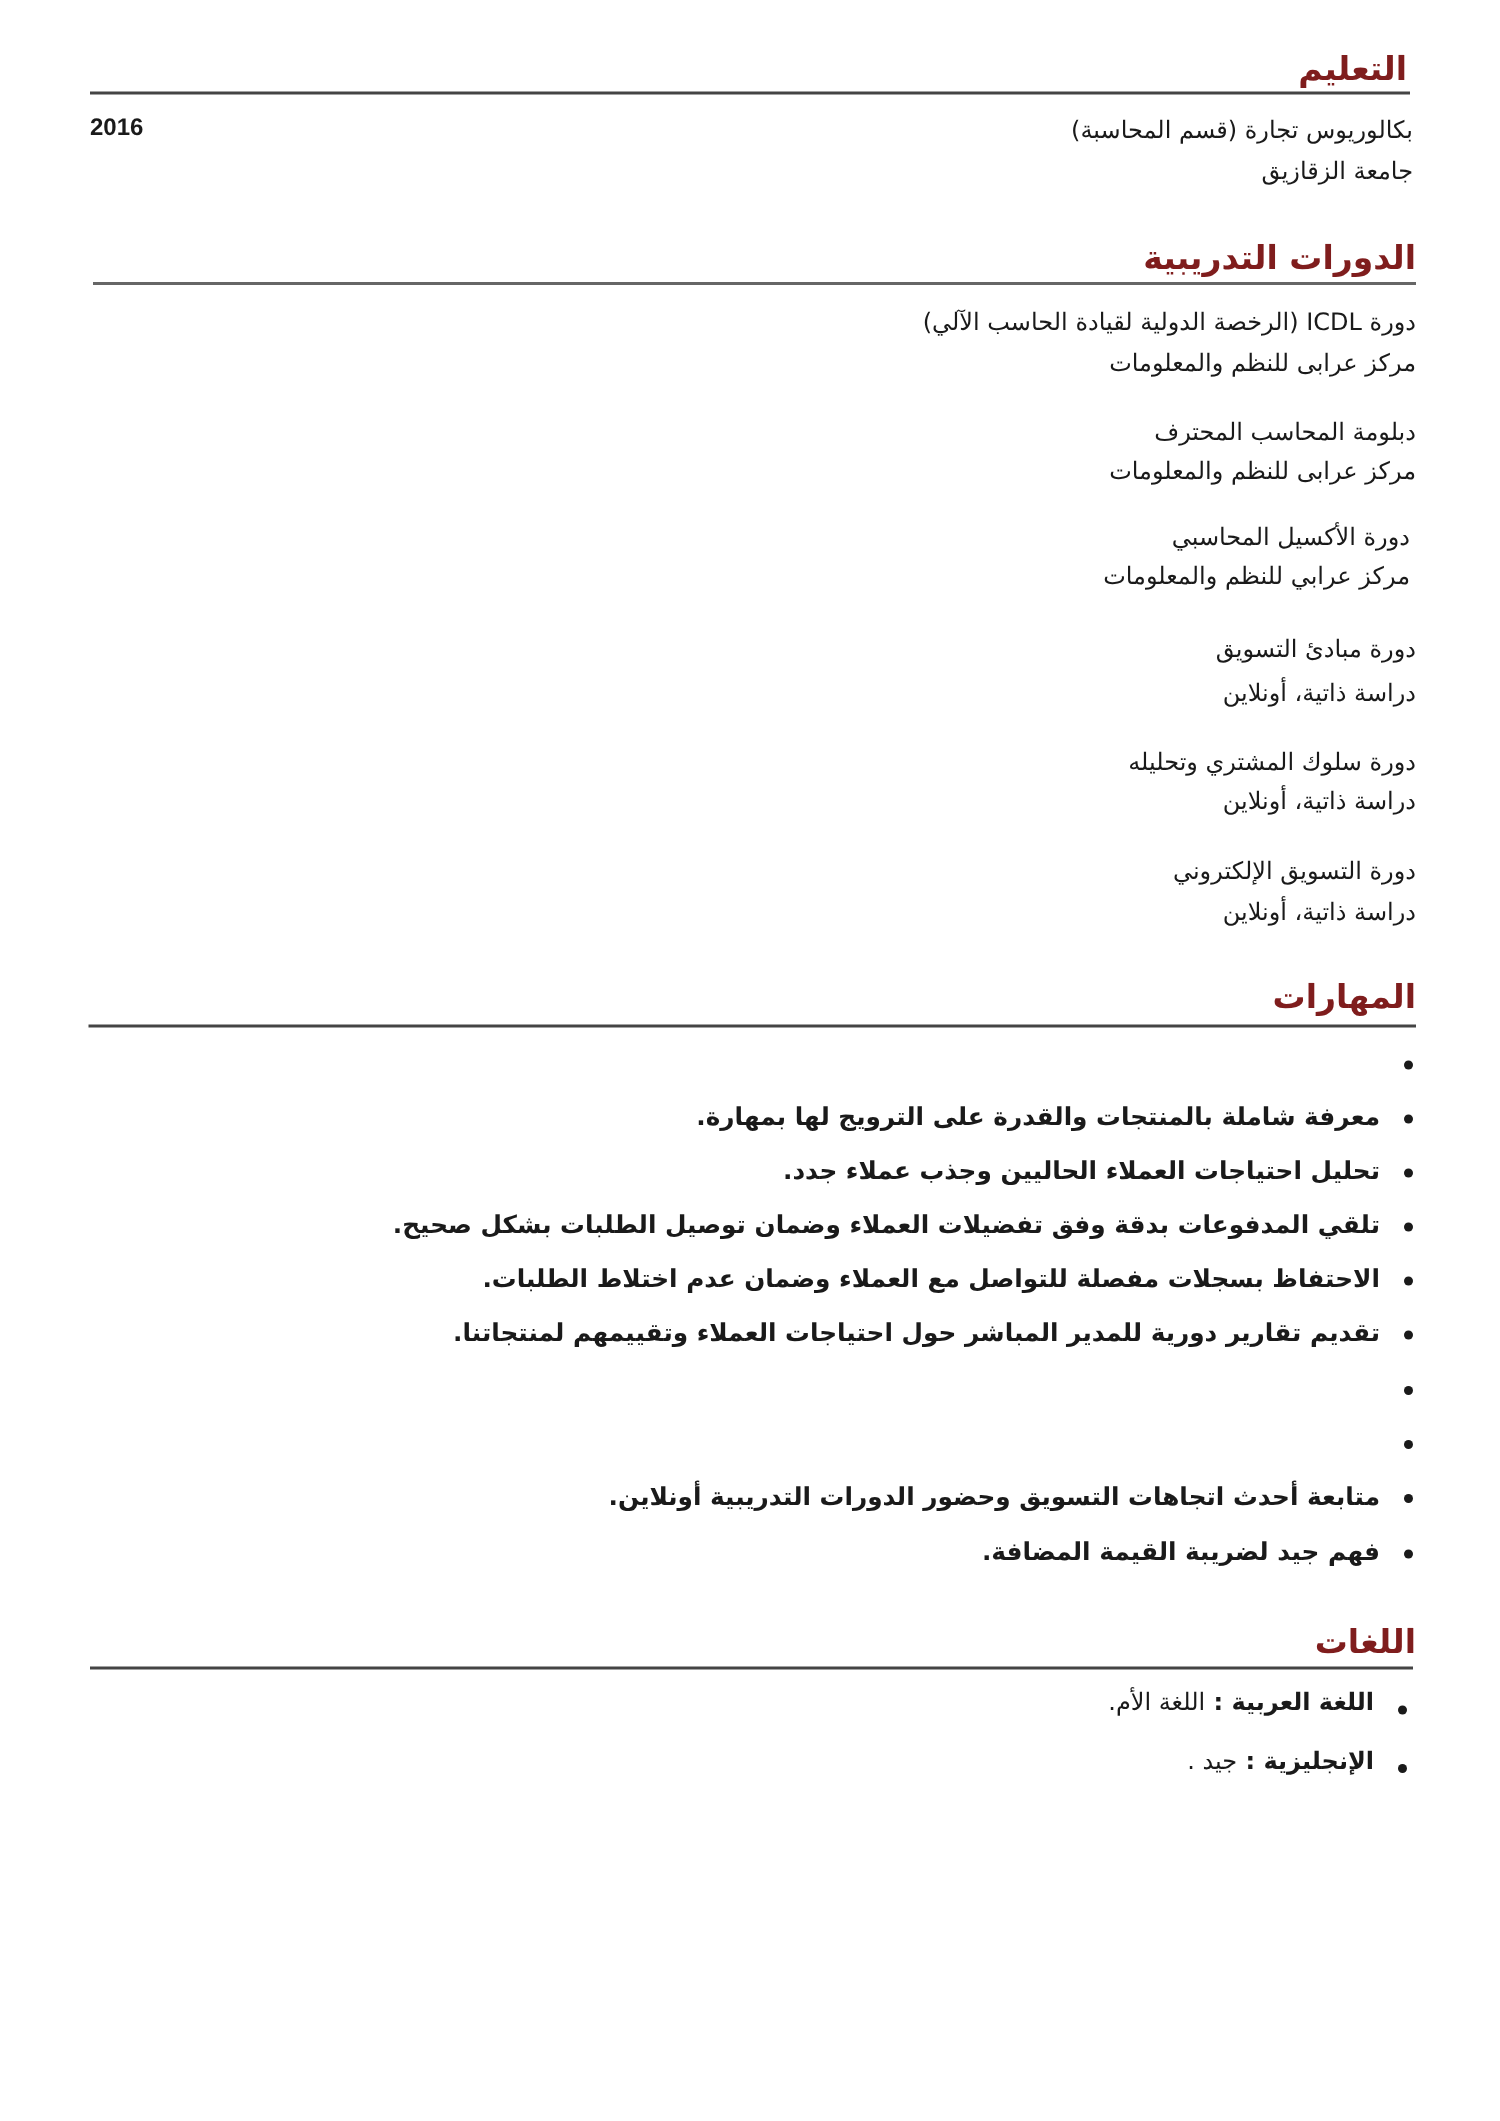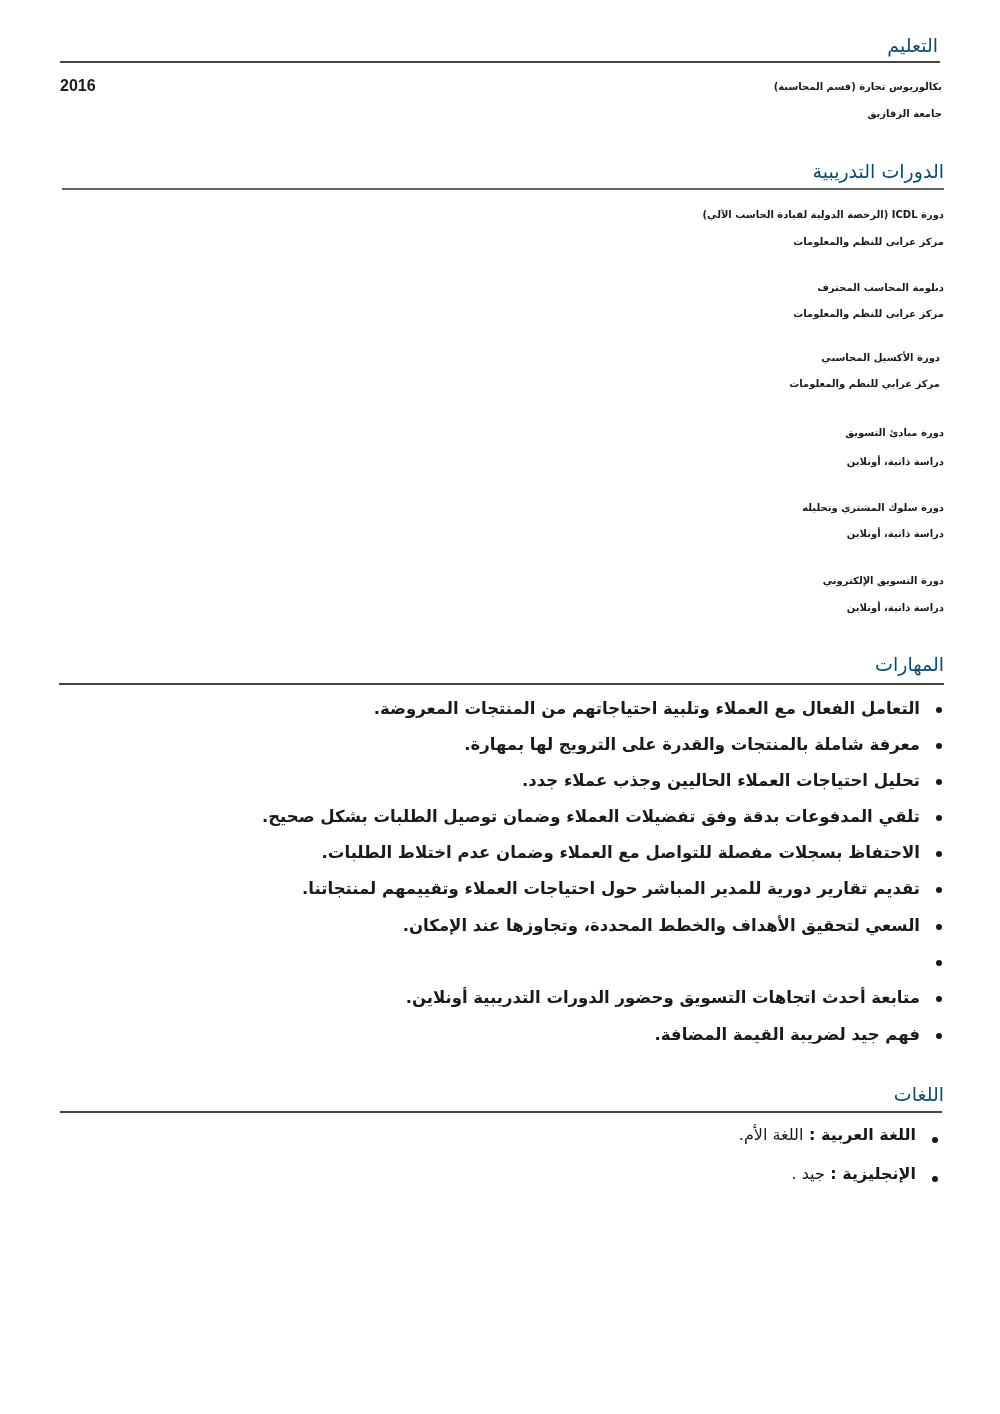"التعليم" .h2 { color: #0c4a6e -> #7f1d1d; font-size: 19px -> 22px; font-weight: normal -> bold }
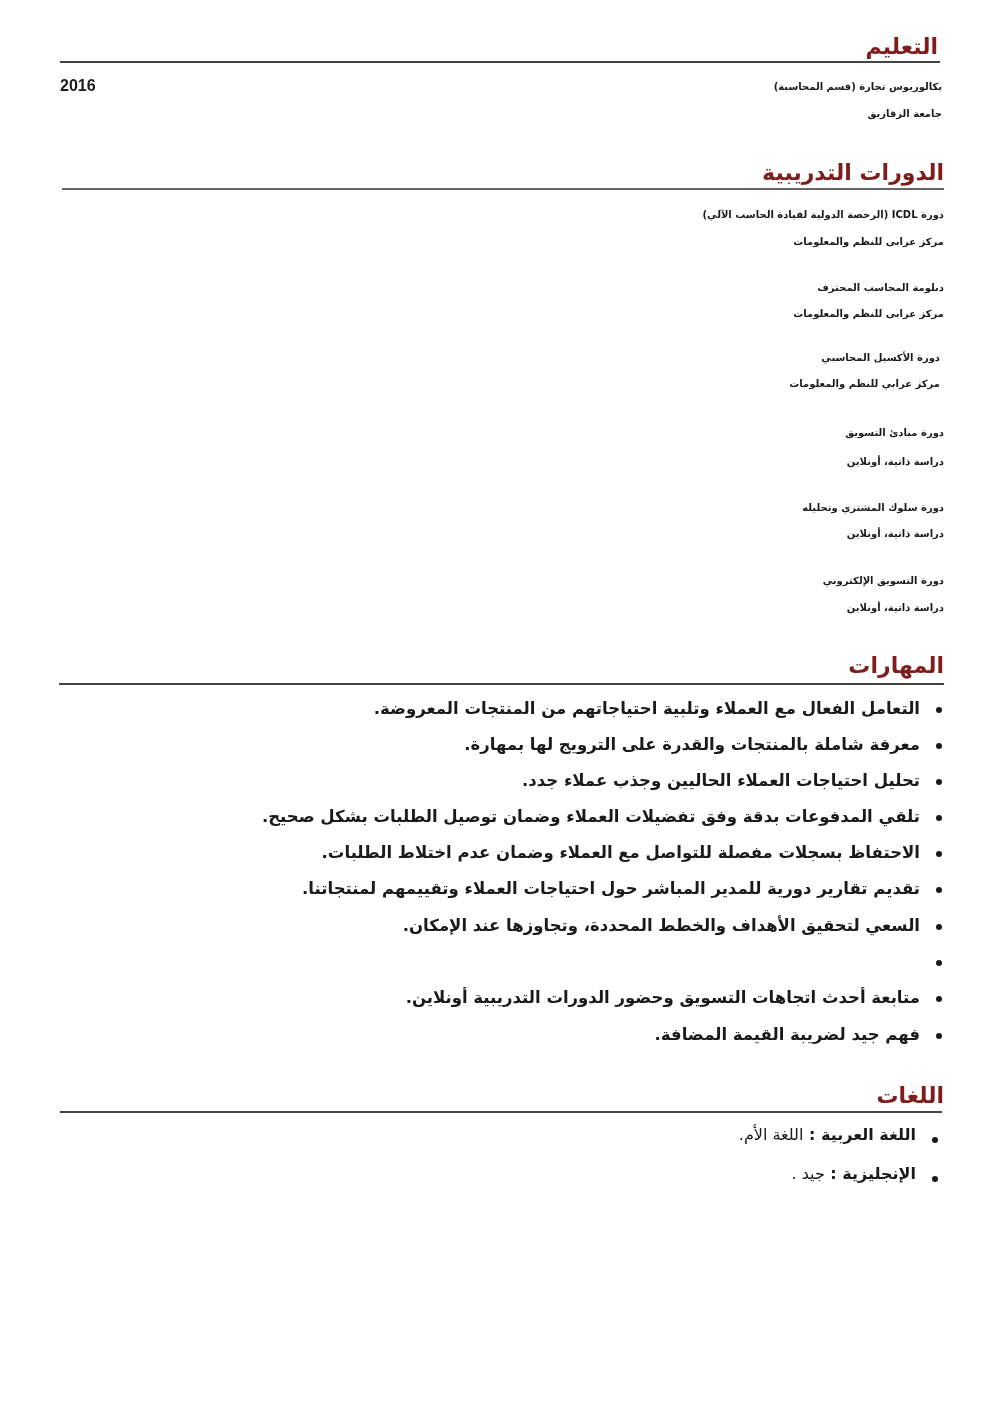"بكالوريوس تجارة (قسم المحاسبة)" .line { font-size: 10px -> 16px; font-weight: bold -> normal }
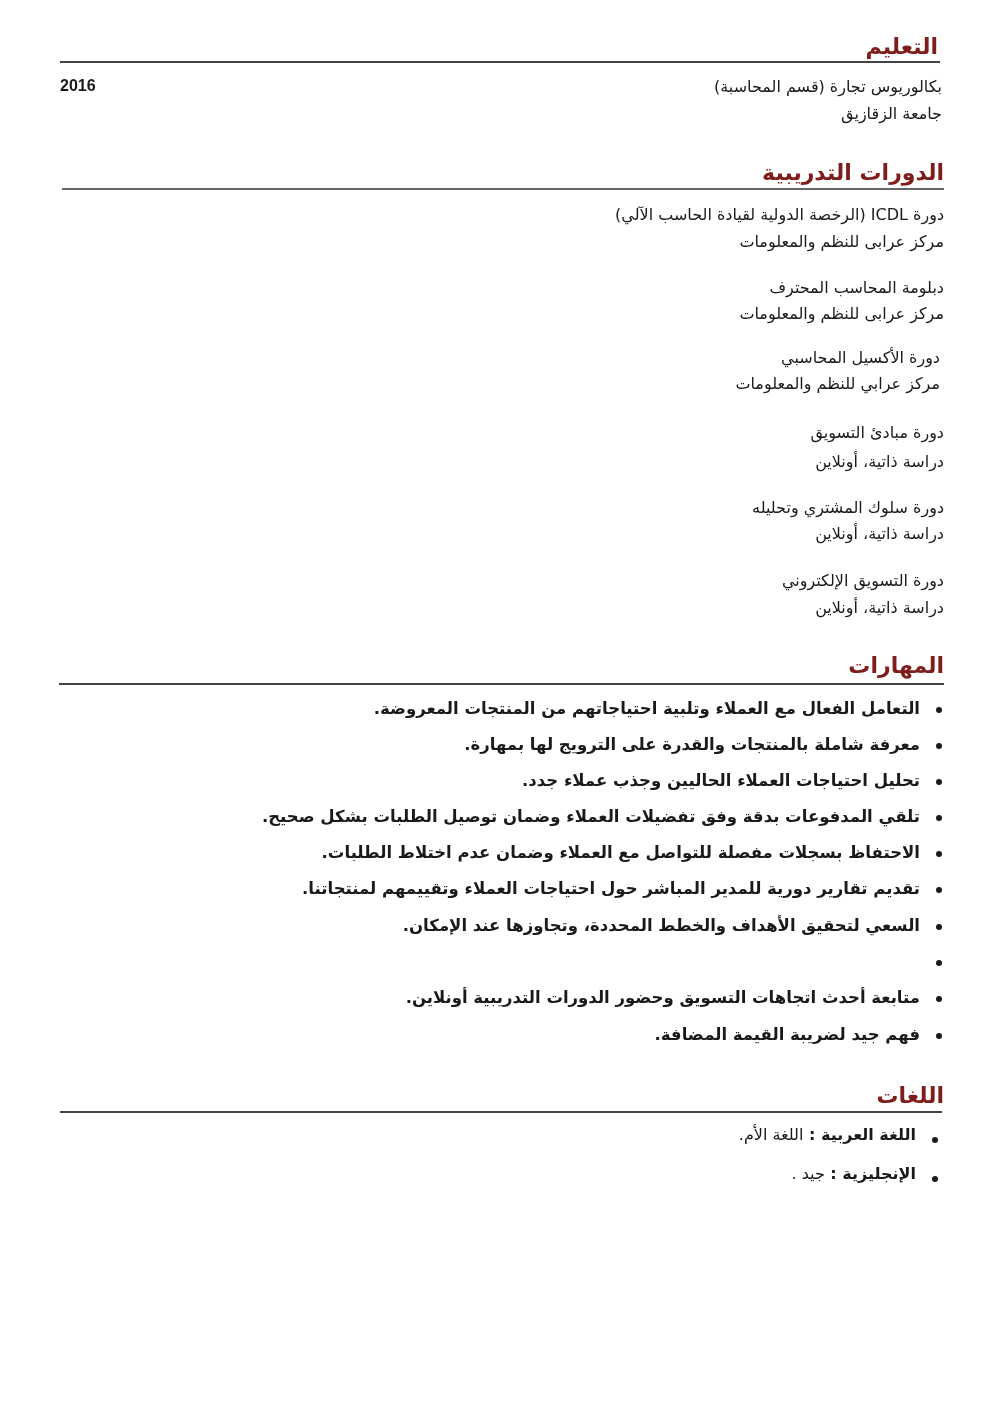"التعامل الفعال مع العملاء وتلبية" span { html: <span>التعامل الفعال مع العملاء وتلبية احتياجاتهم من المنتجات المعروضة.</span> -> none }
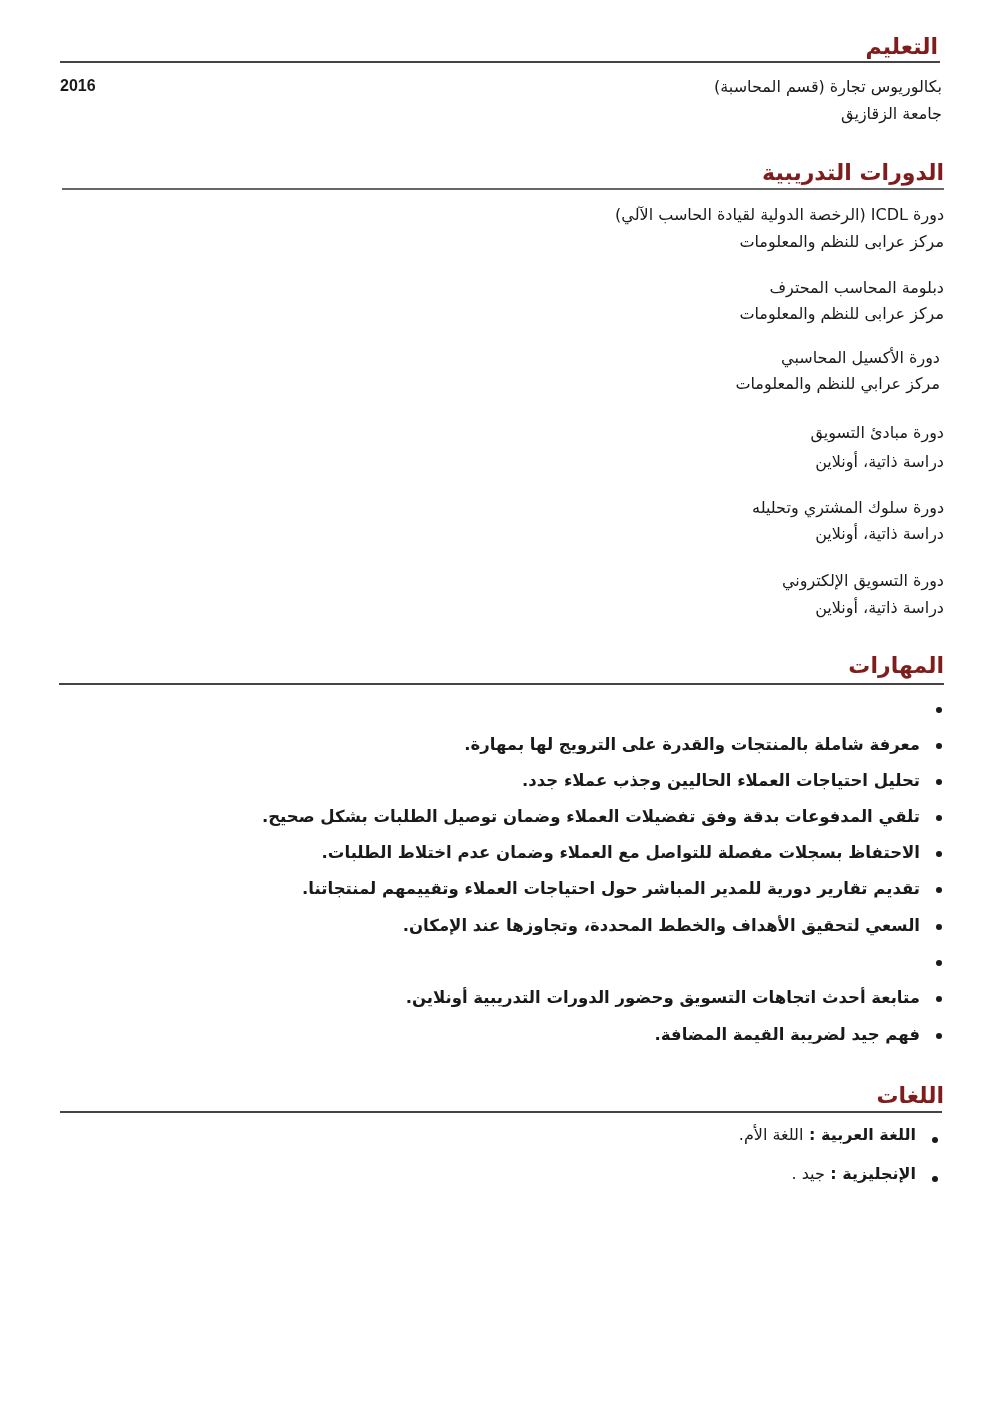"السعي لتحقيق الأهداف والخطط المحددة،" span { html: <span>السعي لتحقيق الأهداف والخطط المحددة، وتجاوزها عند الإمكان.</span> -> none }
